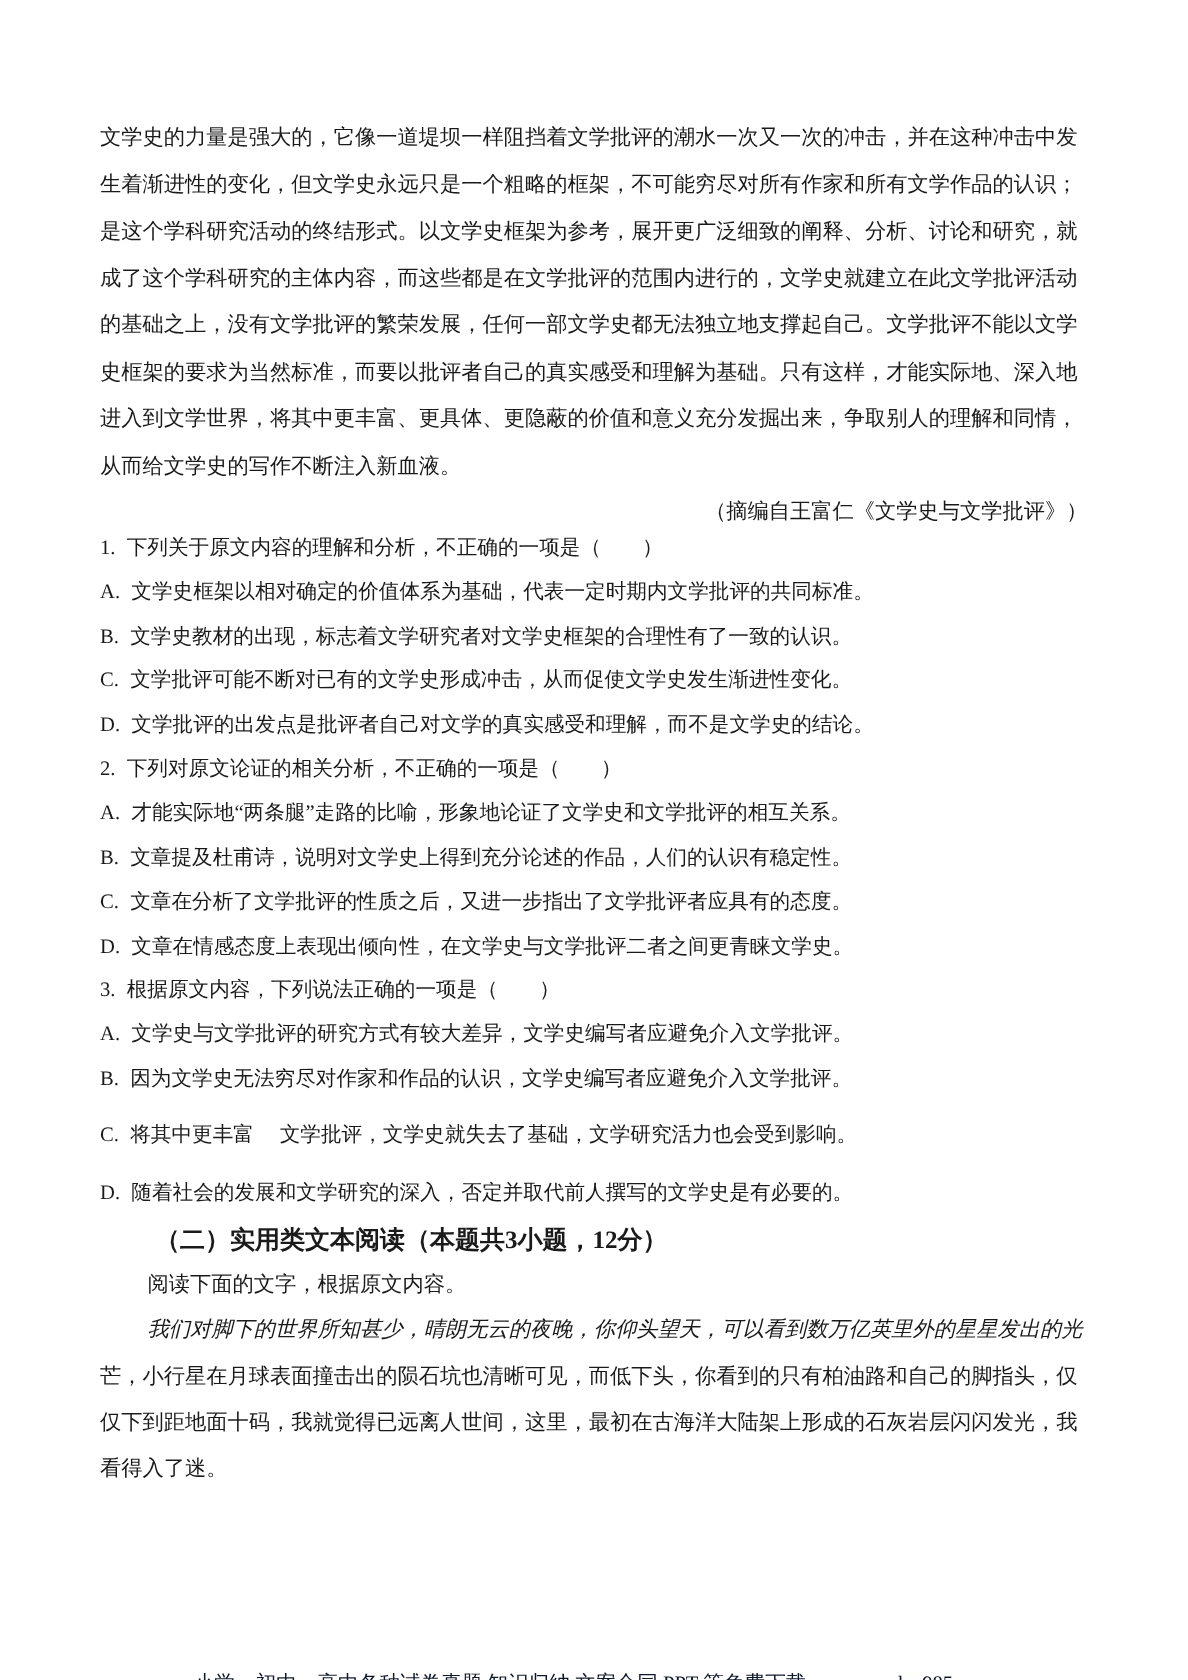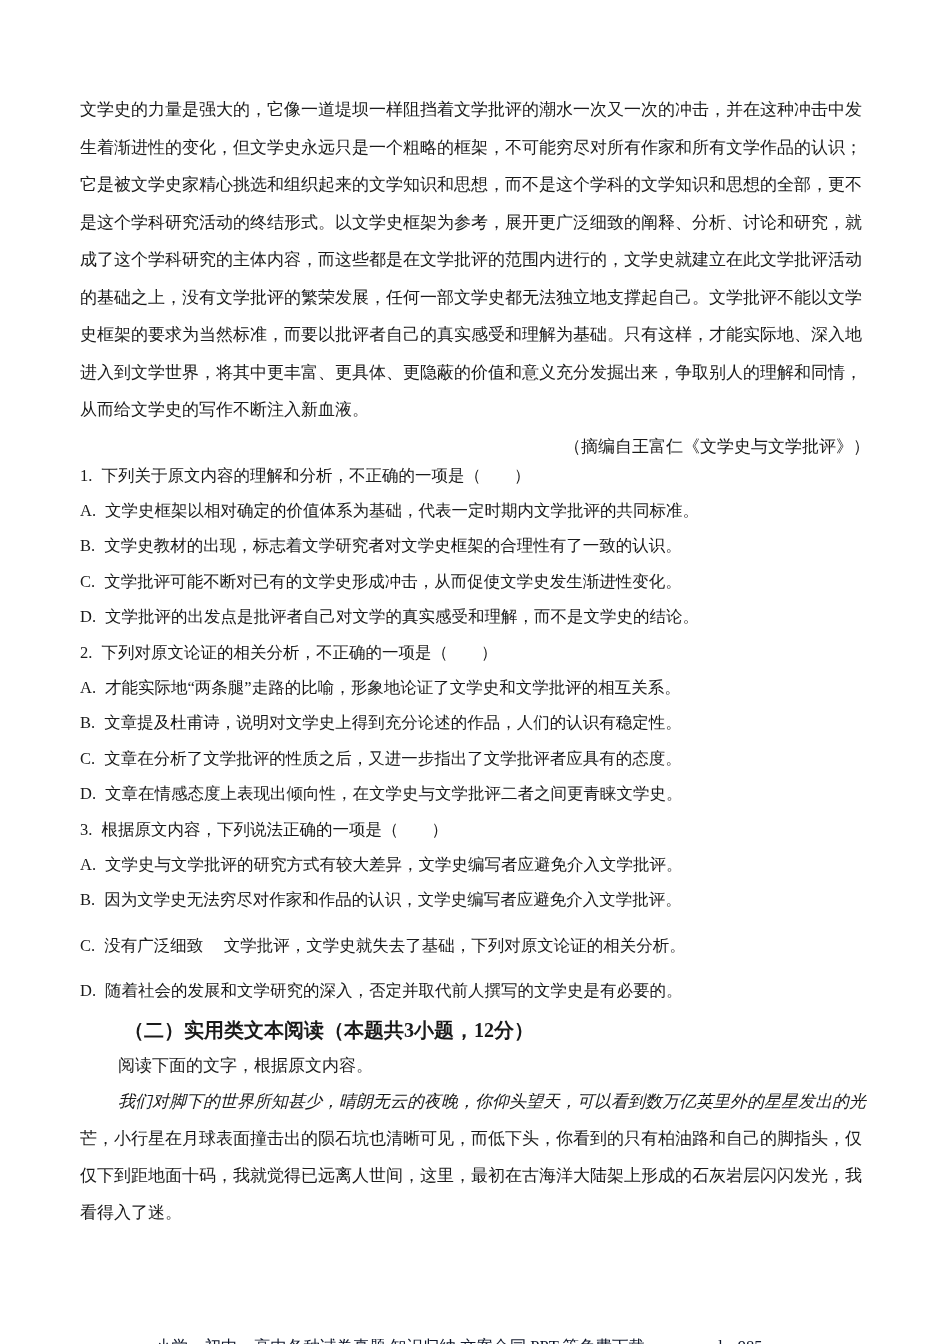"它是被文学史家精心挑选和组织起来的文学知识和思想，而不是这个学科的文学知识和思想" div.pline { html: <div>它是被文学史家精心挑选和组织起来的文学知识和思想，而不是这个学科的文学知识和思想的全部，更不</div> -> none }
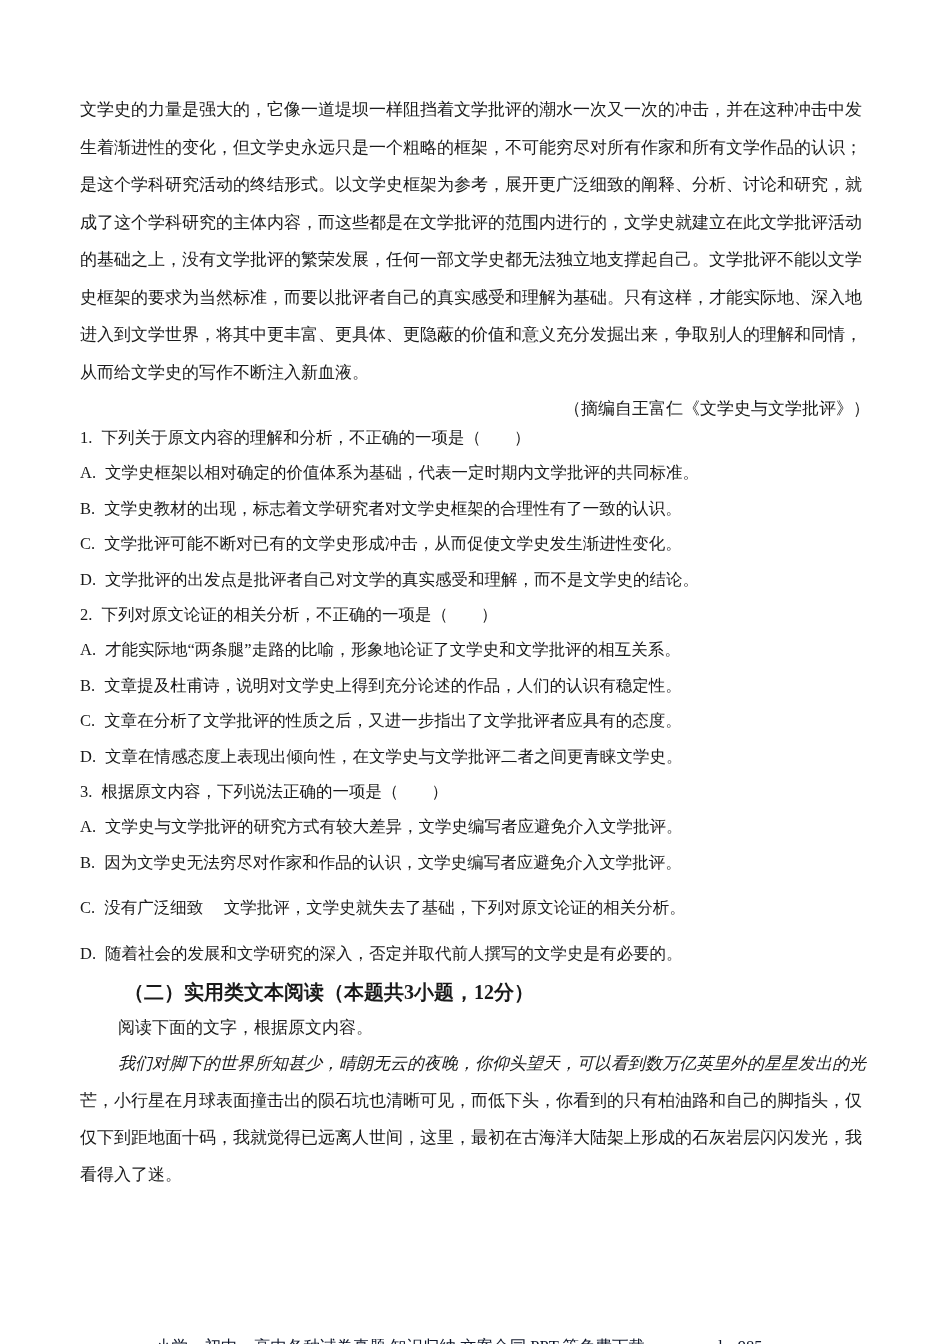"没有广泛细致 文学批评，文学史就失去了基础，下列对原文论证的相关分析。" span { text: 没有广泛细致　 文学批评，文学史就失去了基础，下列对原文论证的相关分析 -> 将其中更丰富　 文学批评，文学史就失去了基础，文学研究活力也会受到影响 }
